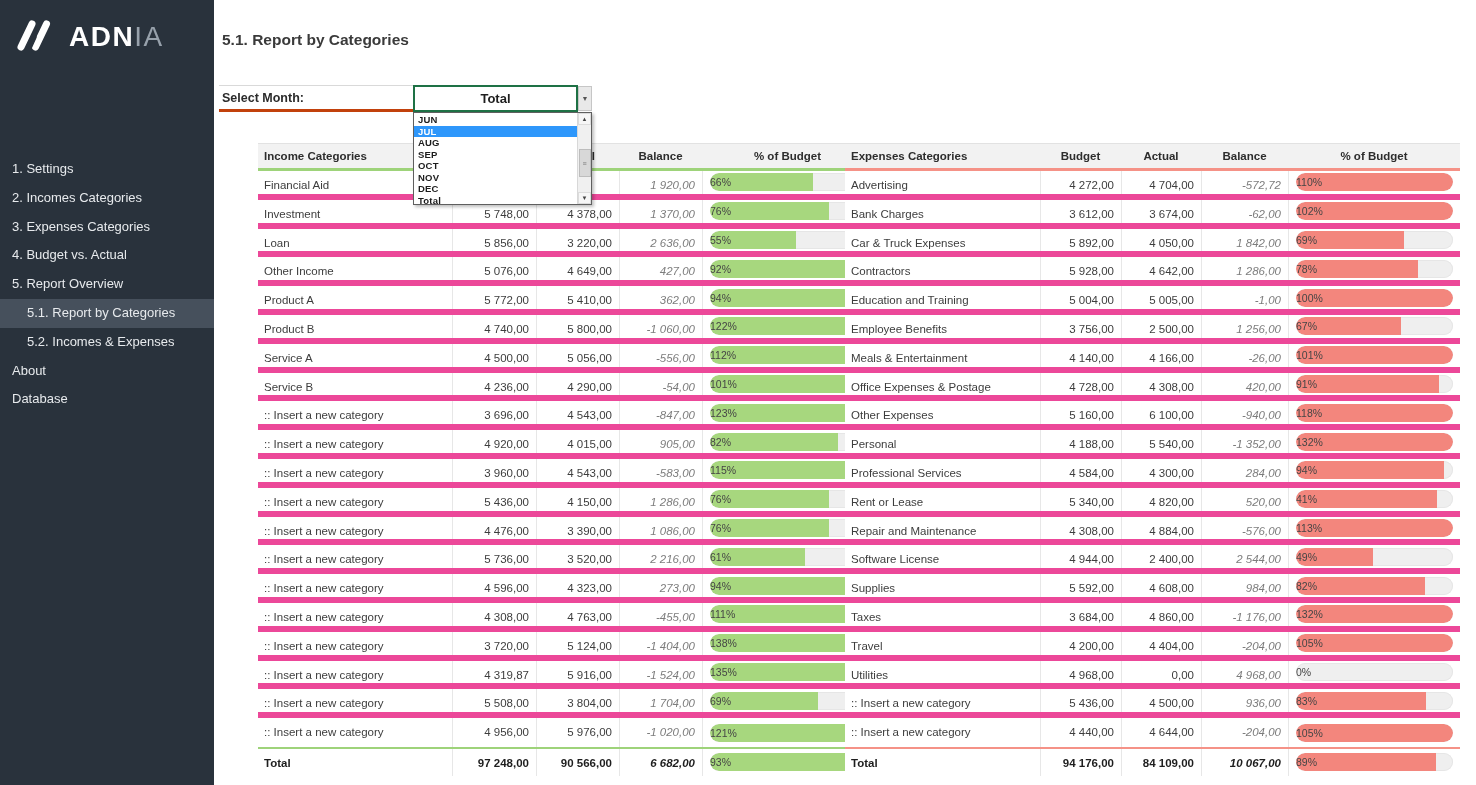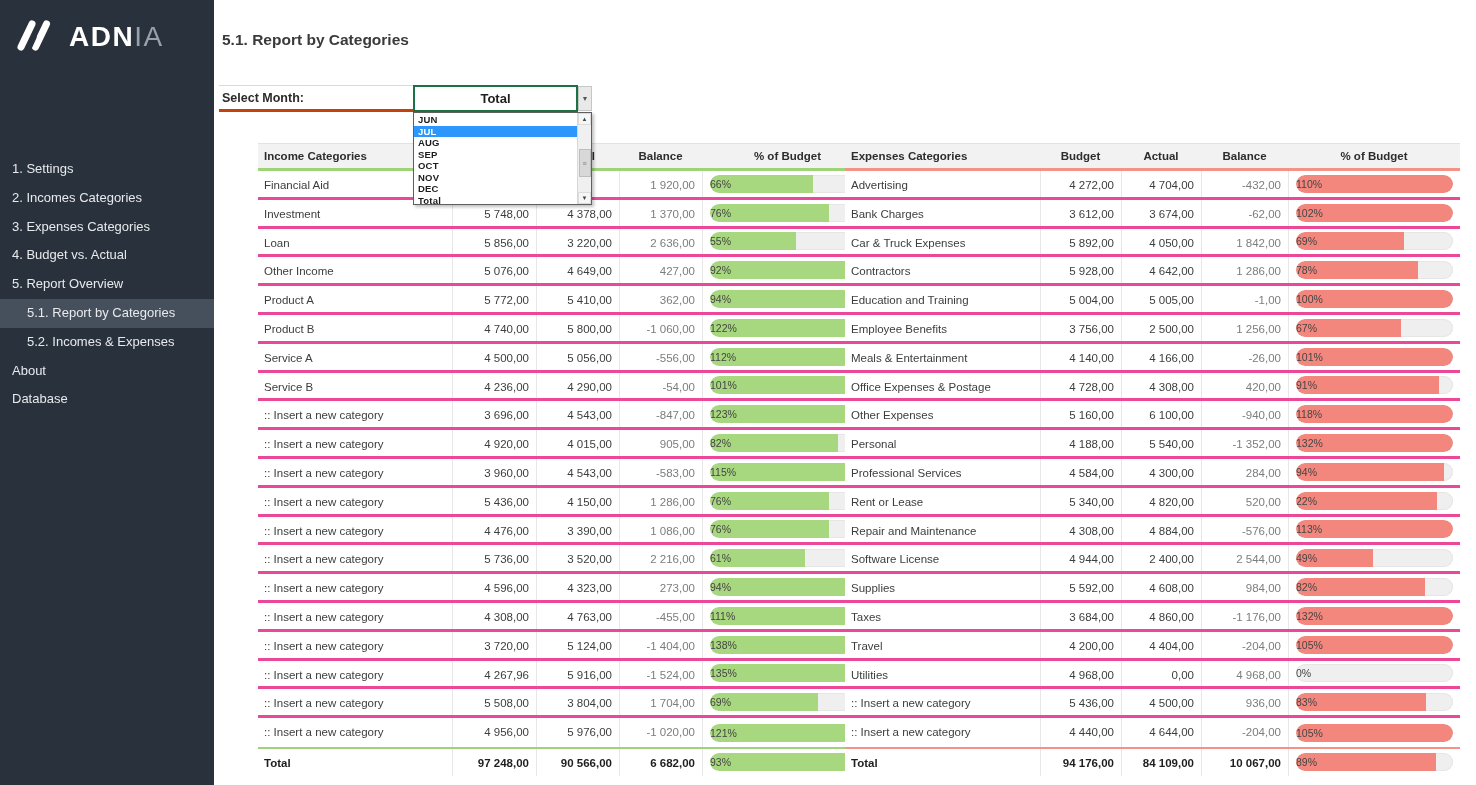"Financial Aid" .tbody .trow { border-bottom: 3px solid #ec4899 -> 6px solid #ec4899 }
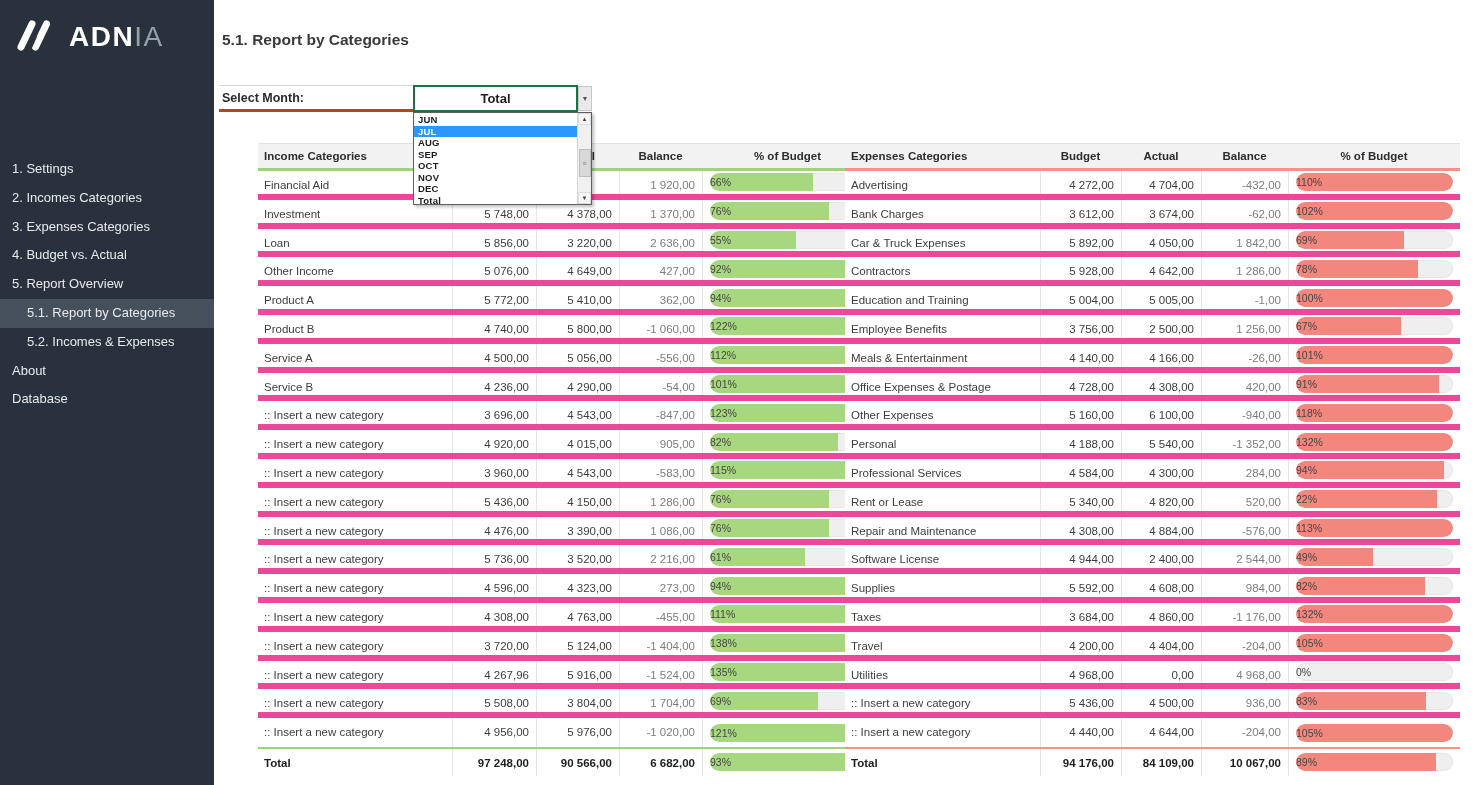"1 920,00" .cell.c3 { font-style: none -> italic }
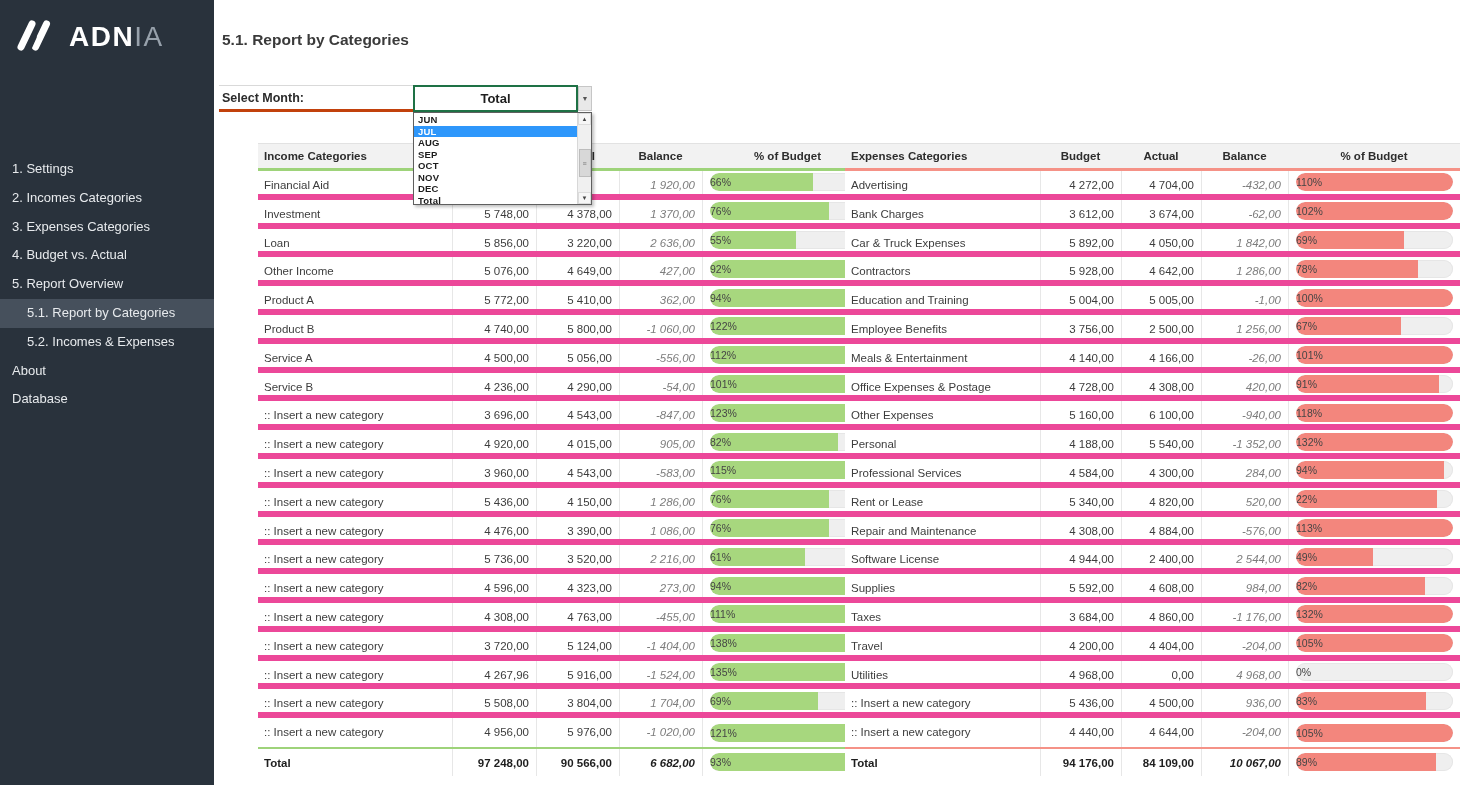"-432,00" div.cell { text: -432,00 -> -572,72 }
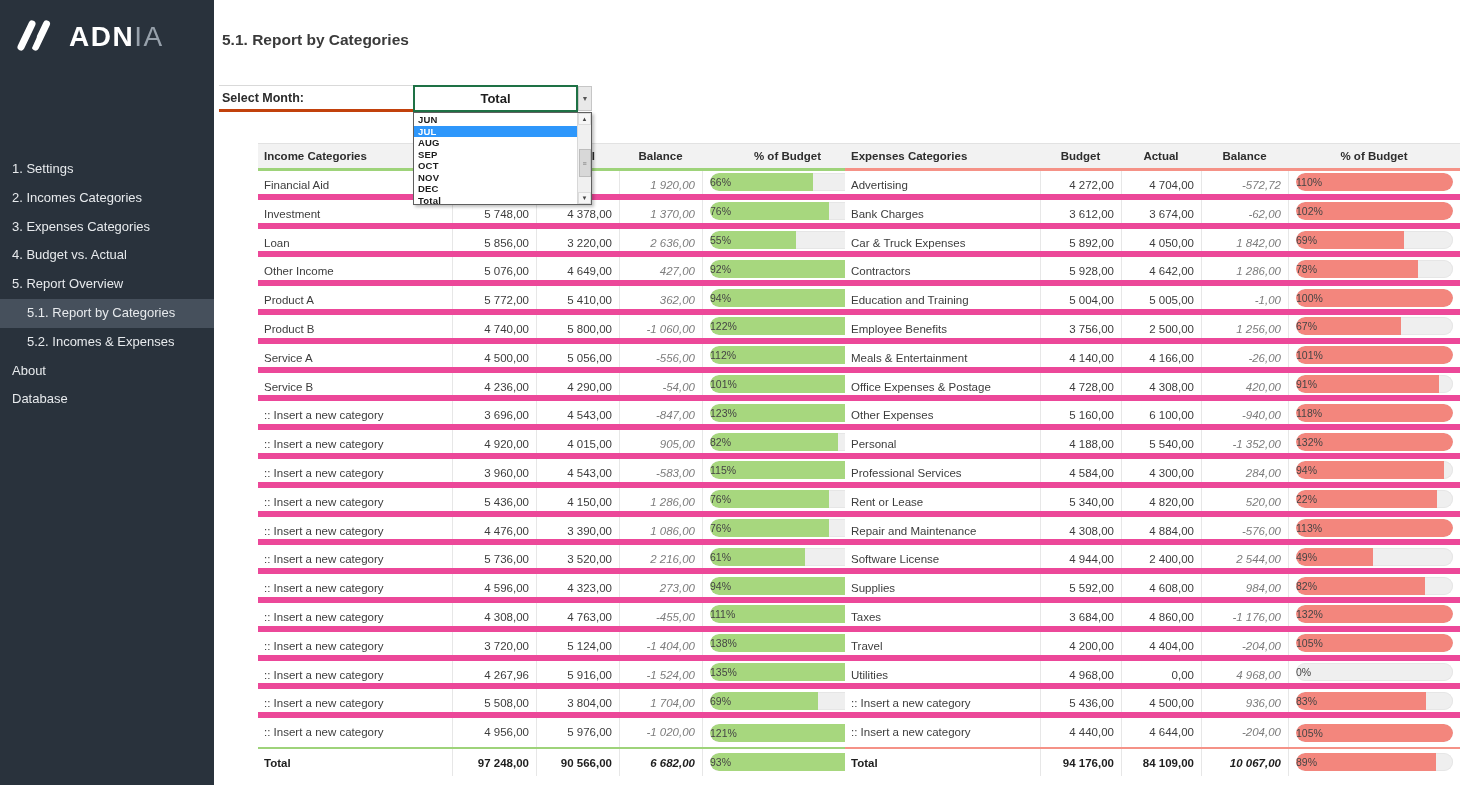"22%" div.bar-label { text: 22% -> 41% }
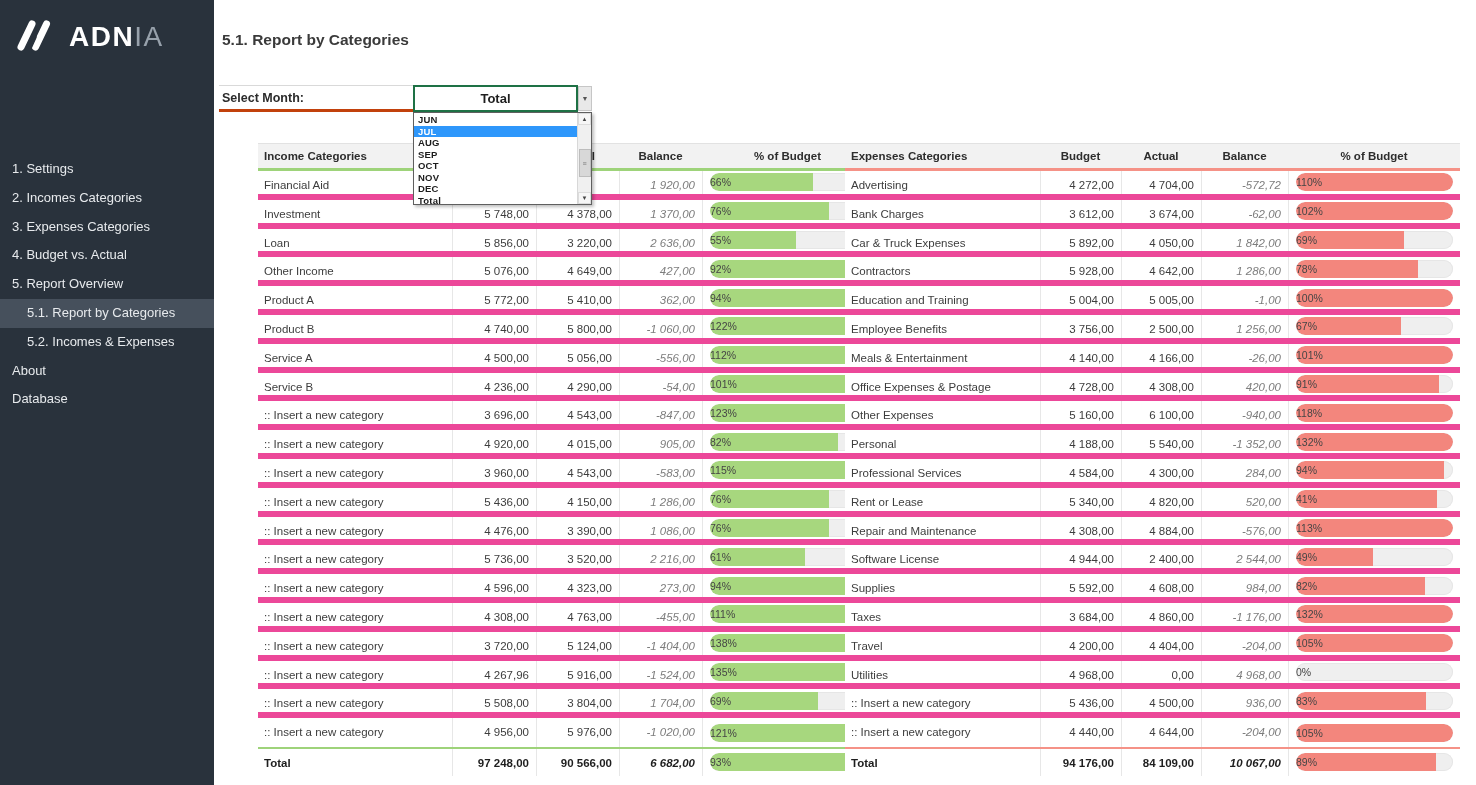"4 267,96" div.cell { text: 4 267,96 -> 4 319,87 }
